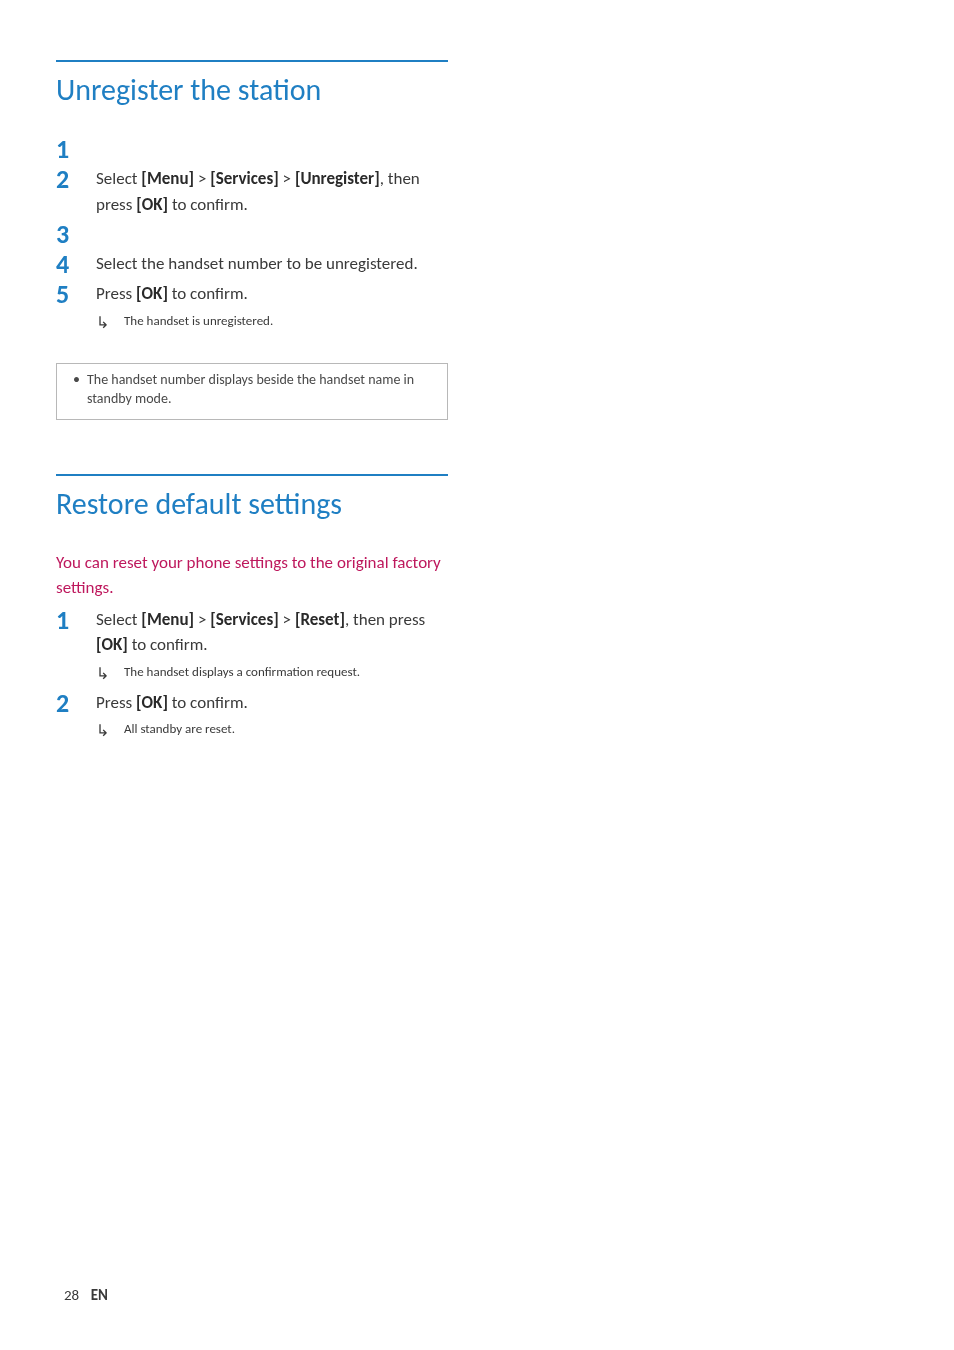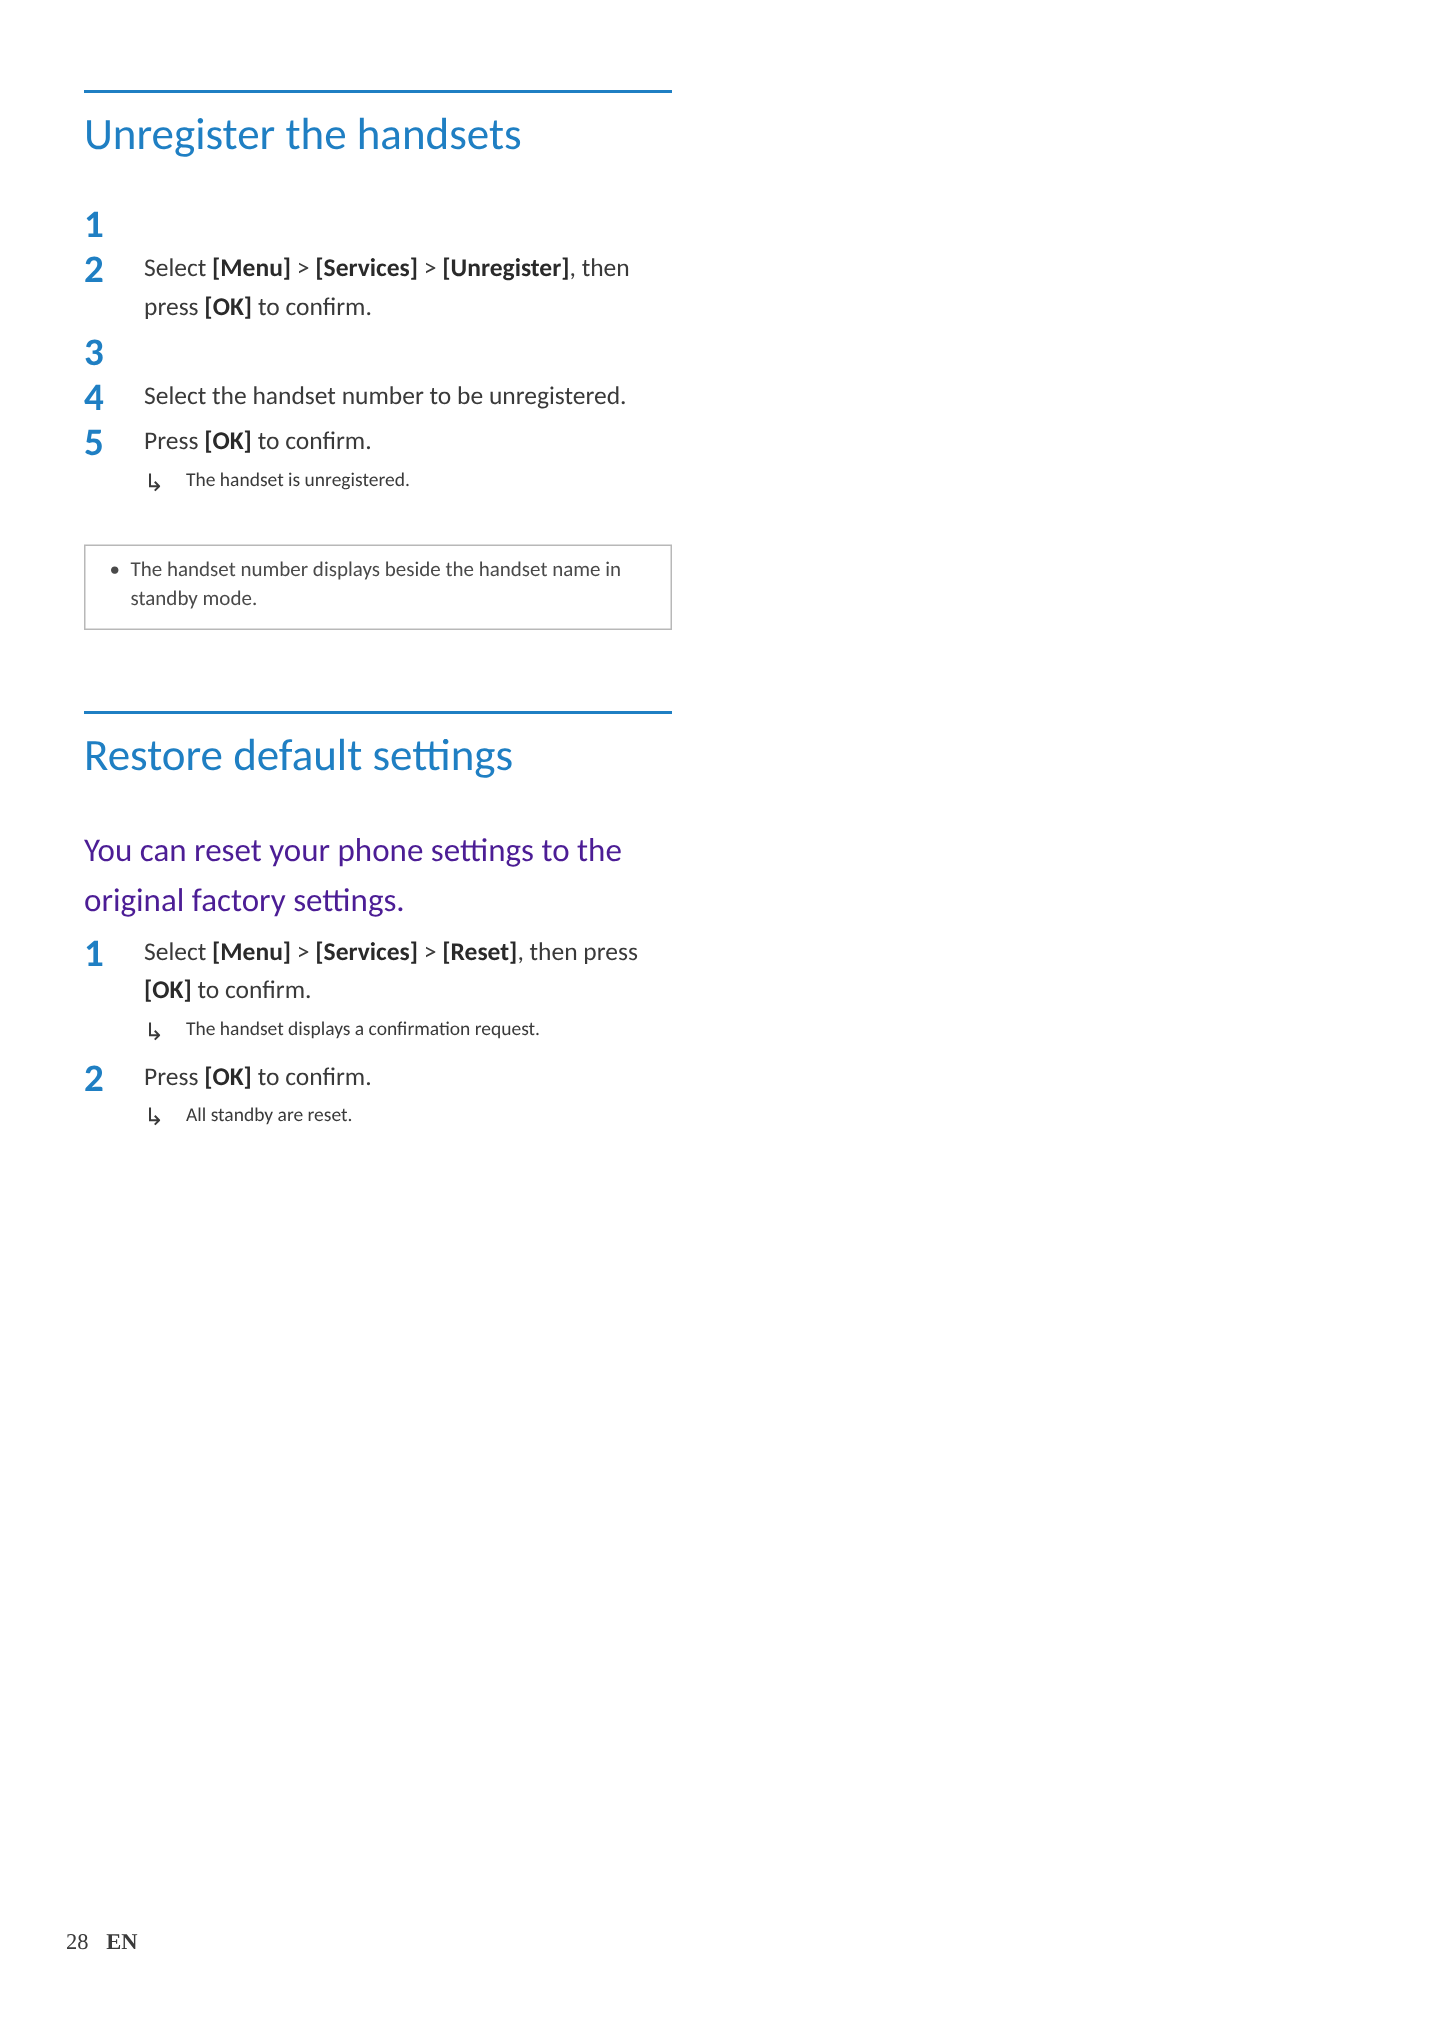"Unregister the handsets" h2.section-title { text: handsets -> station }
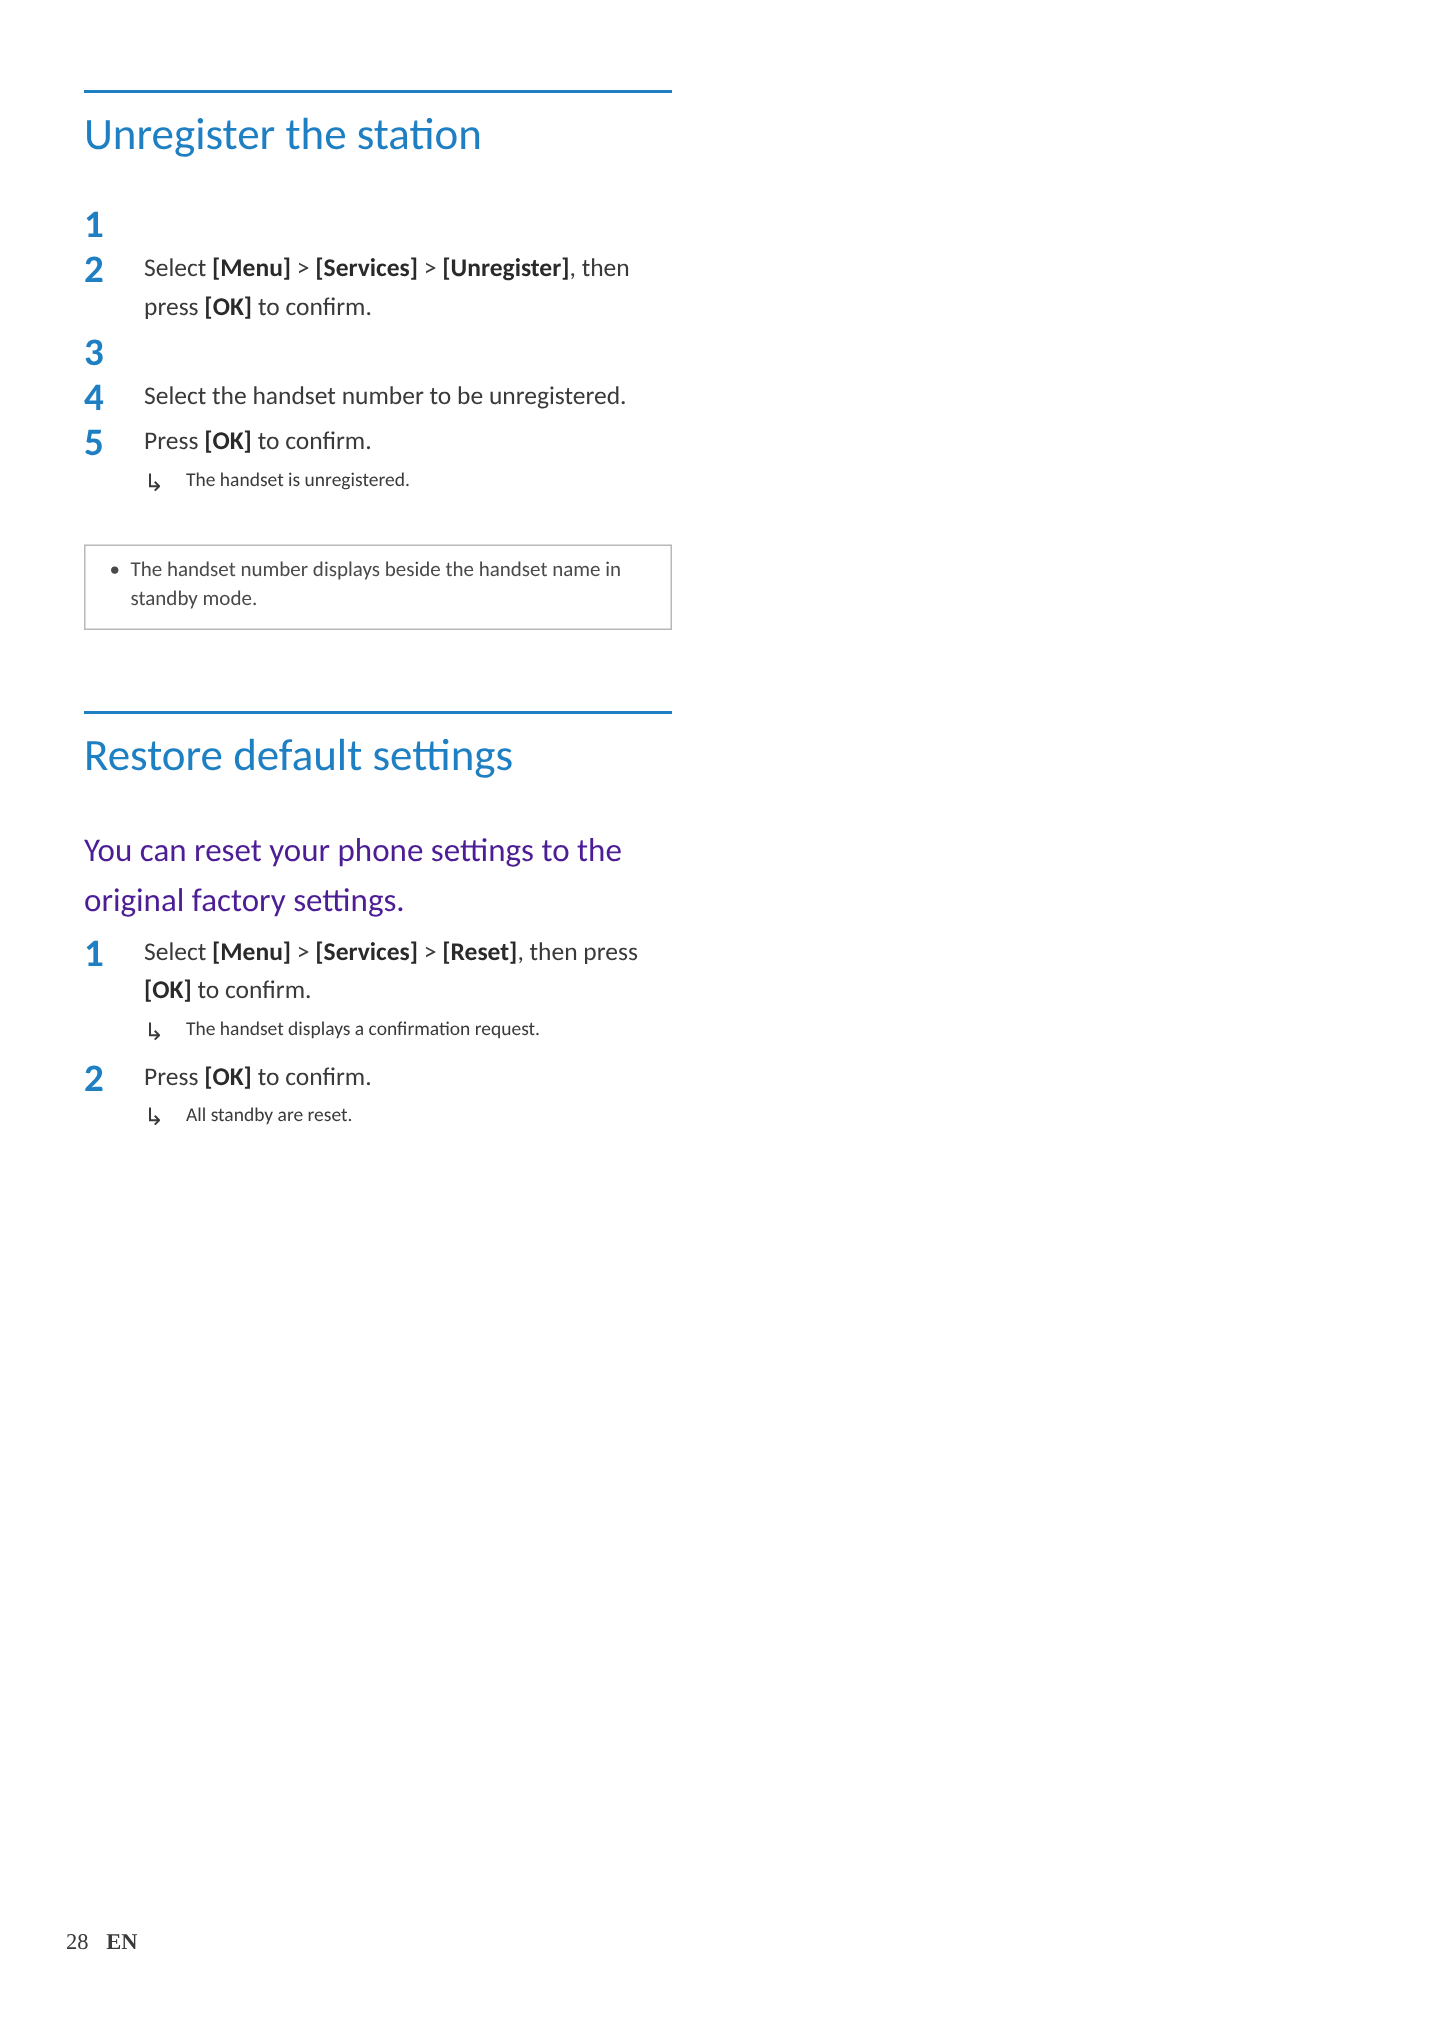"You can reset your phone" .intro { color: #4c1d95 -> #be185d; font-size: 22px -> 17px }
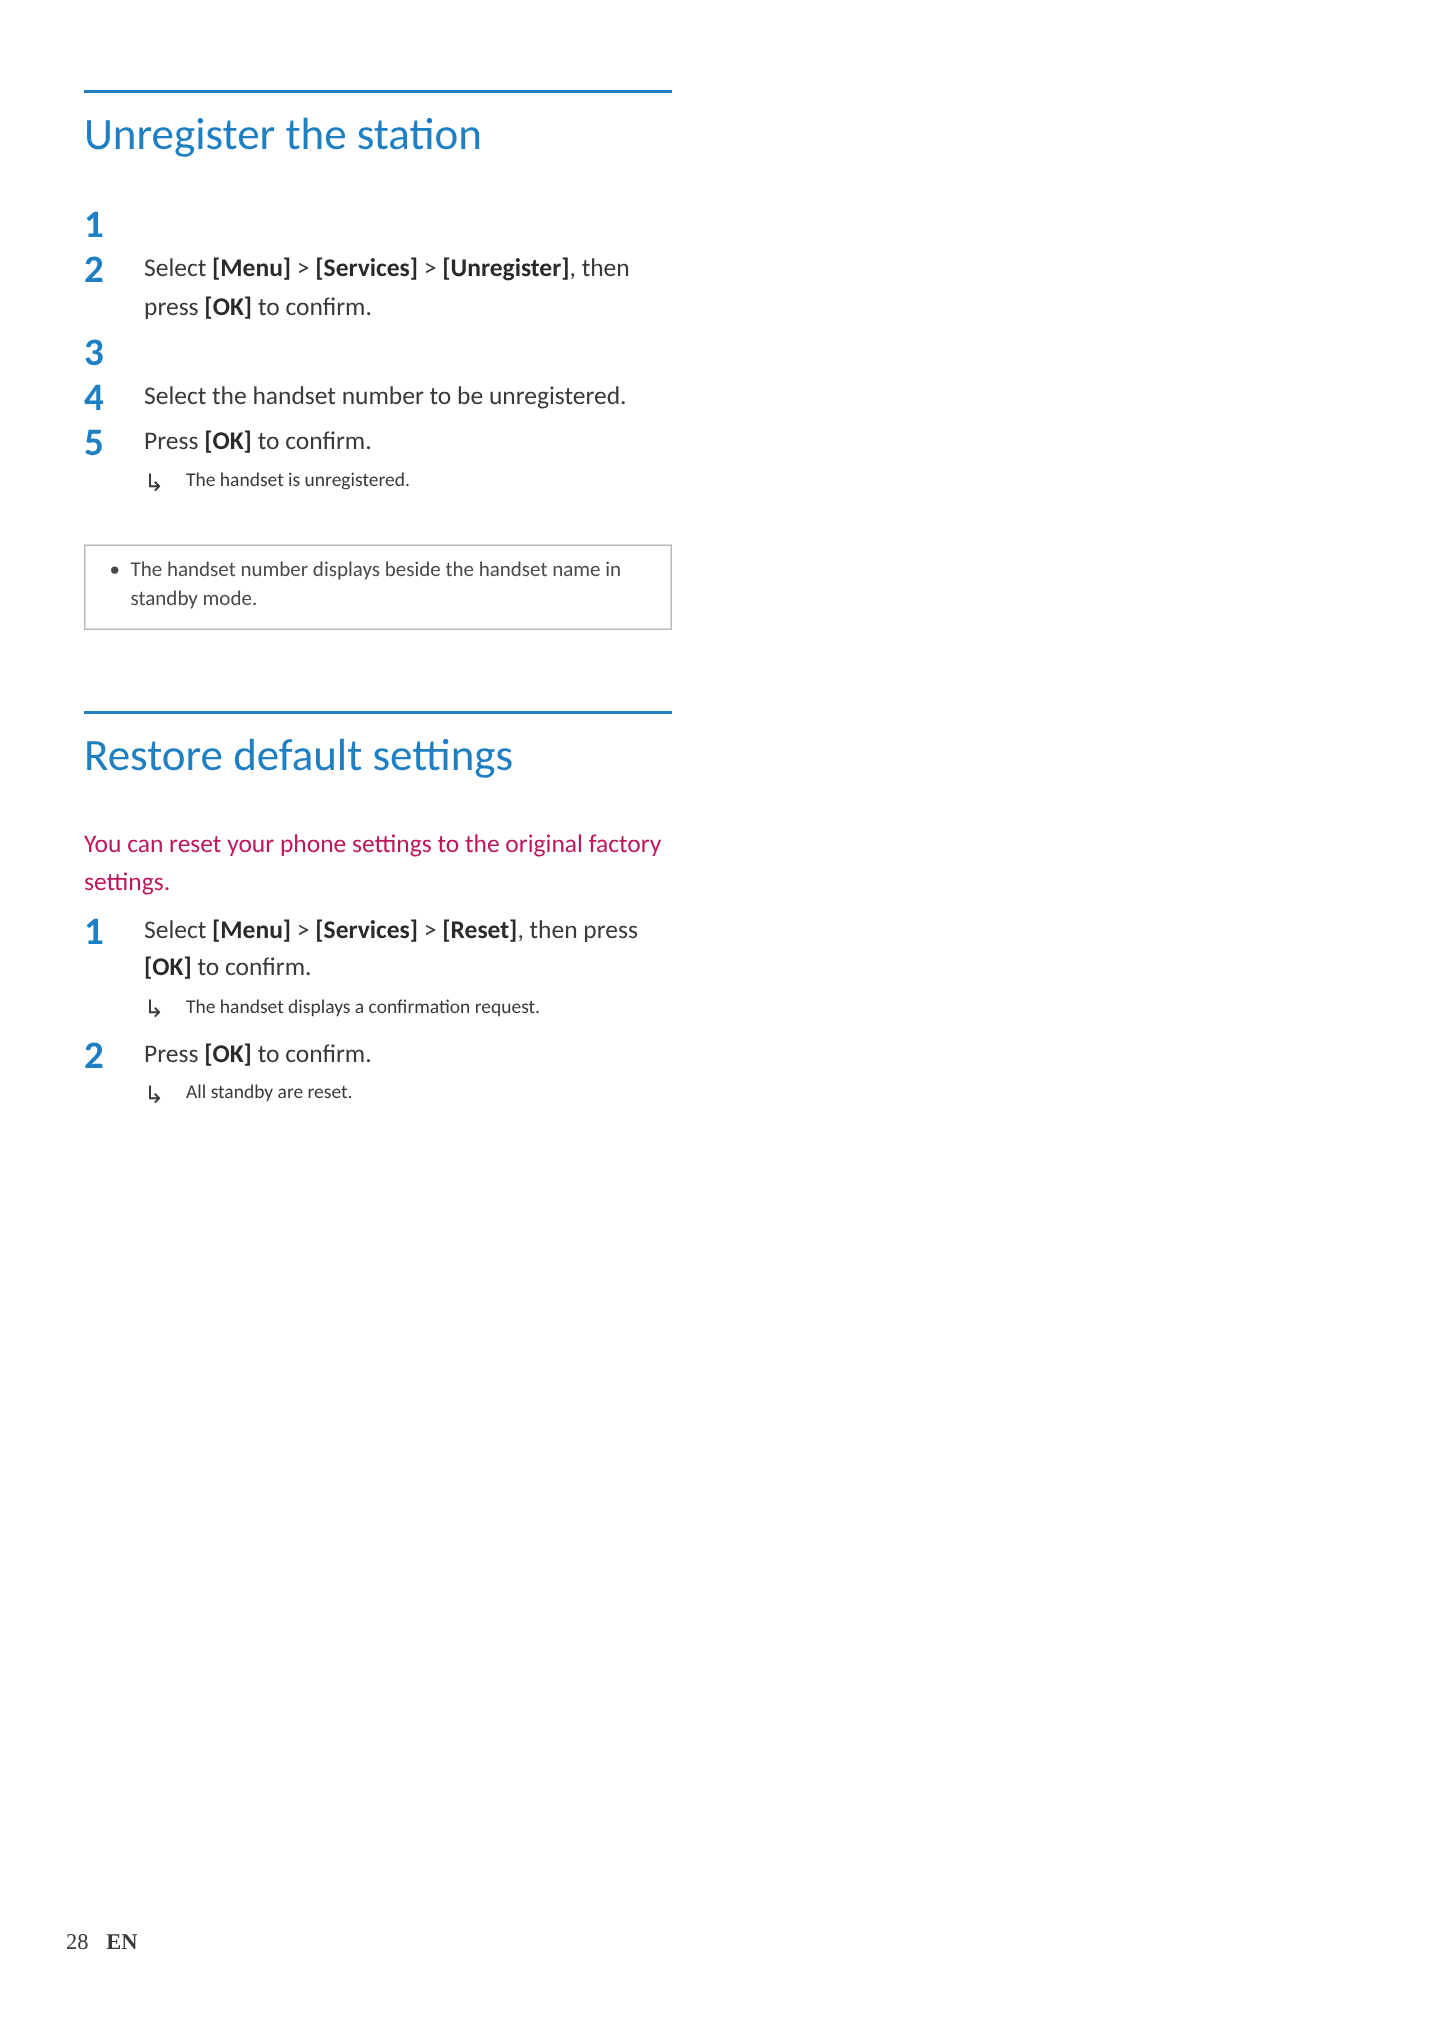"28 EN" .footer { font-family: Liberation Serif, serif -> none; left: 44px -> 64px }
